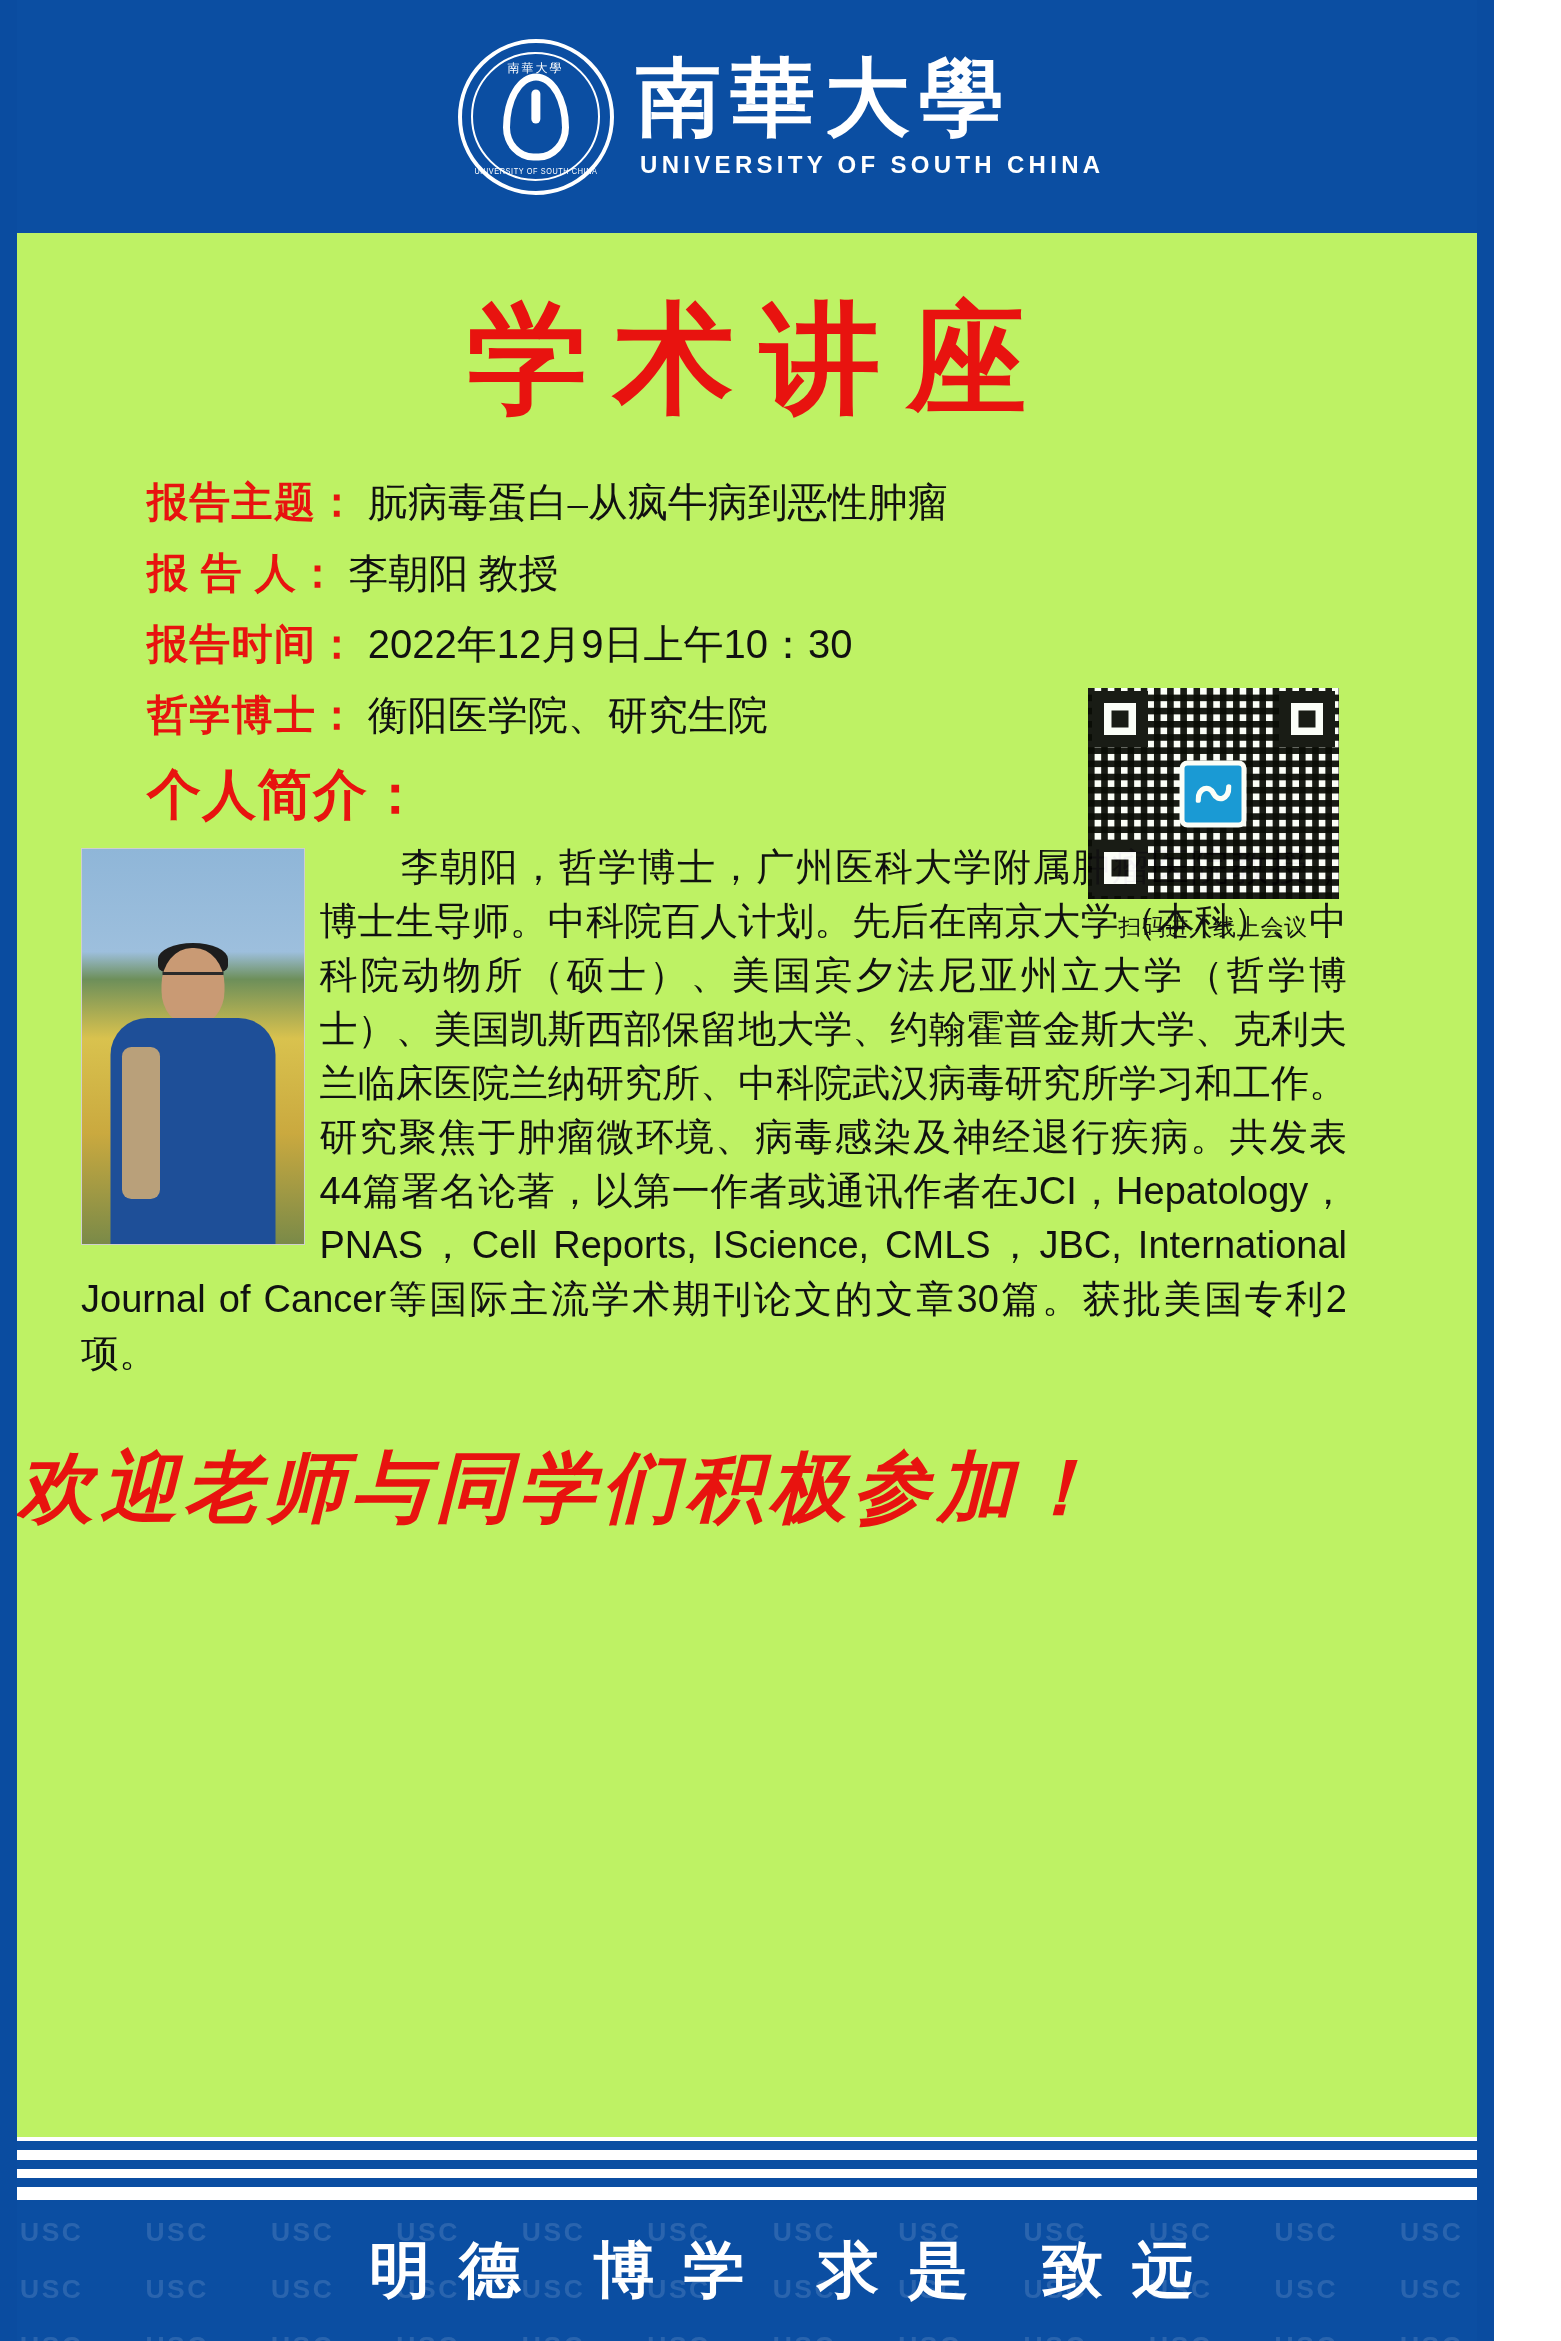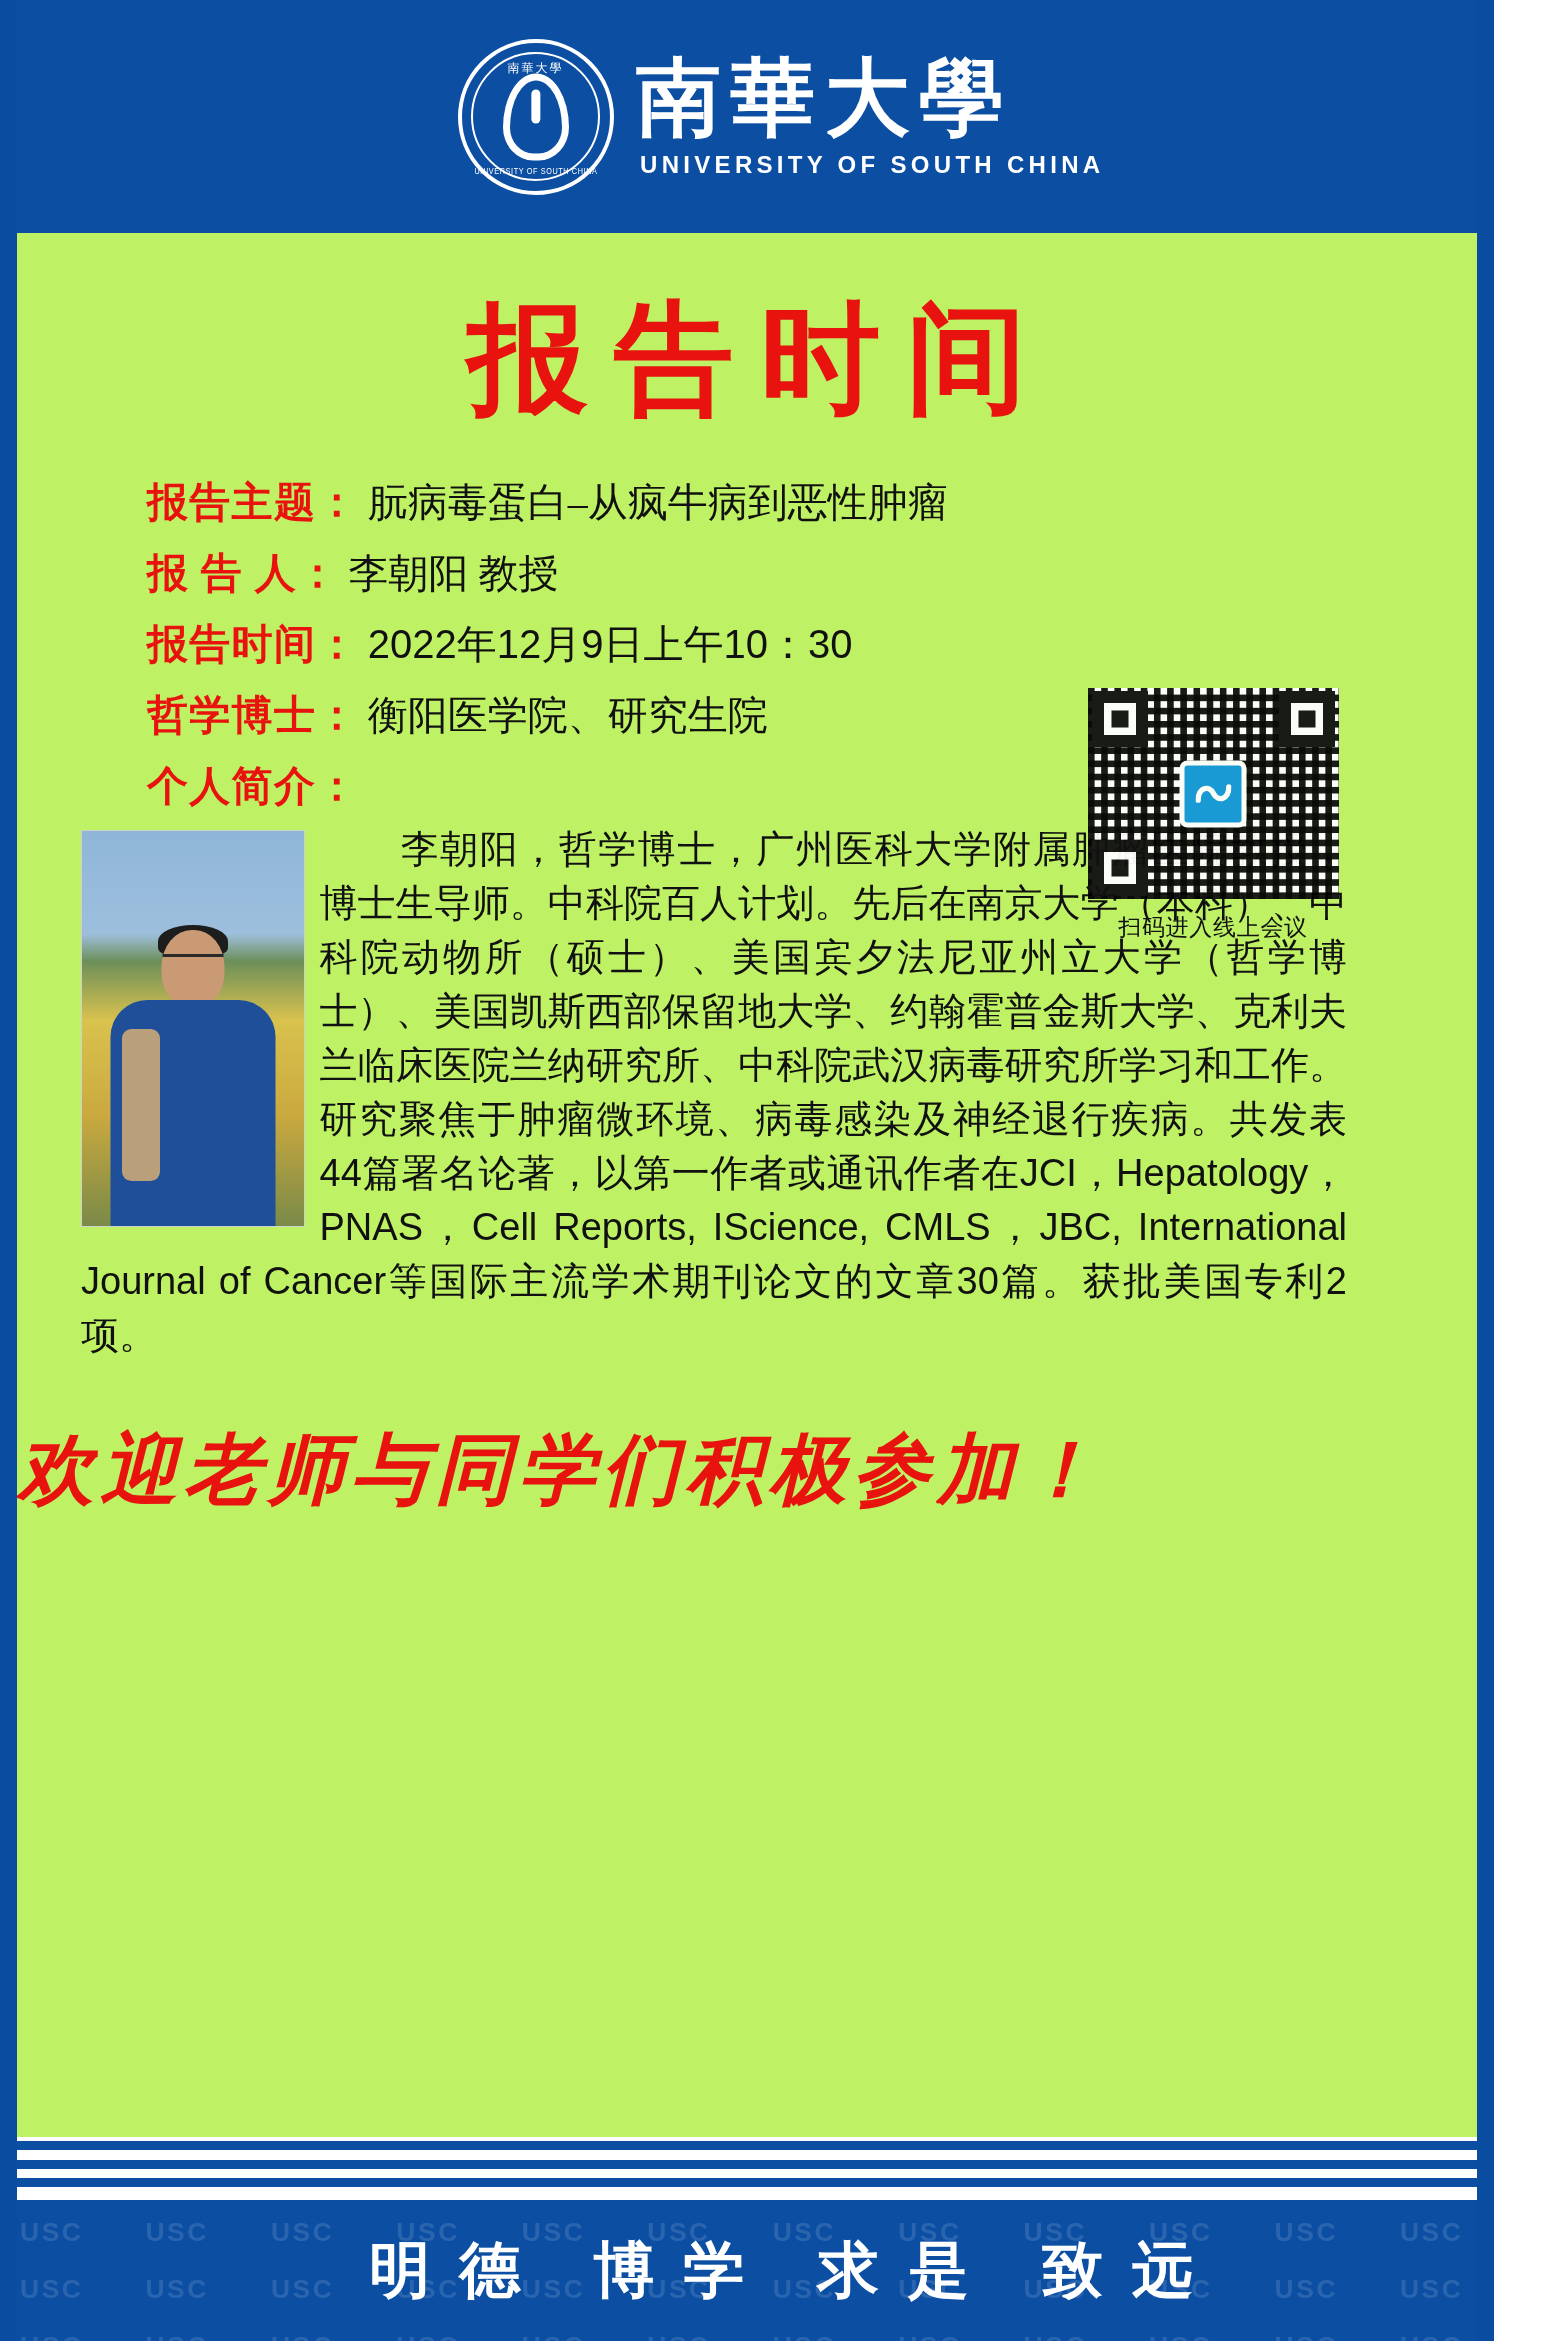"报告时间" div.main-title { text: 报告时间 -> 学术讲座 }
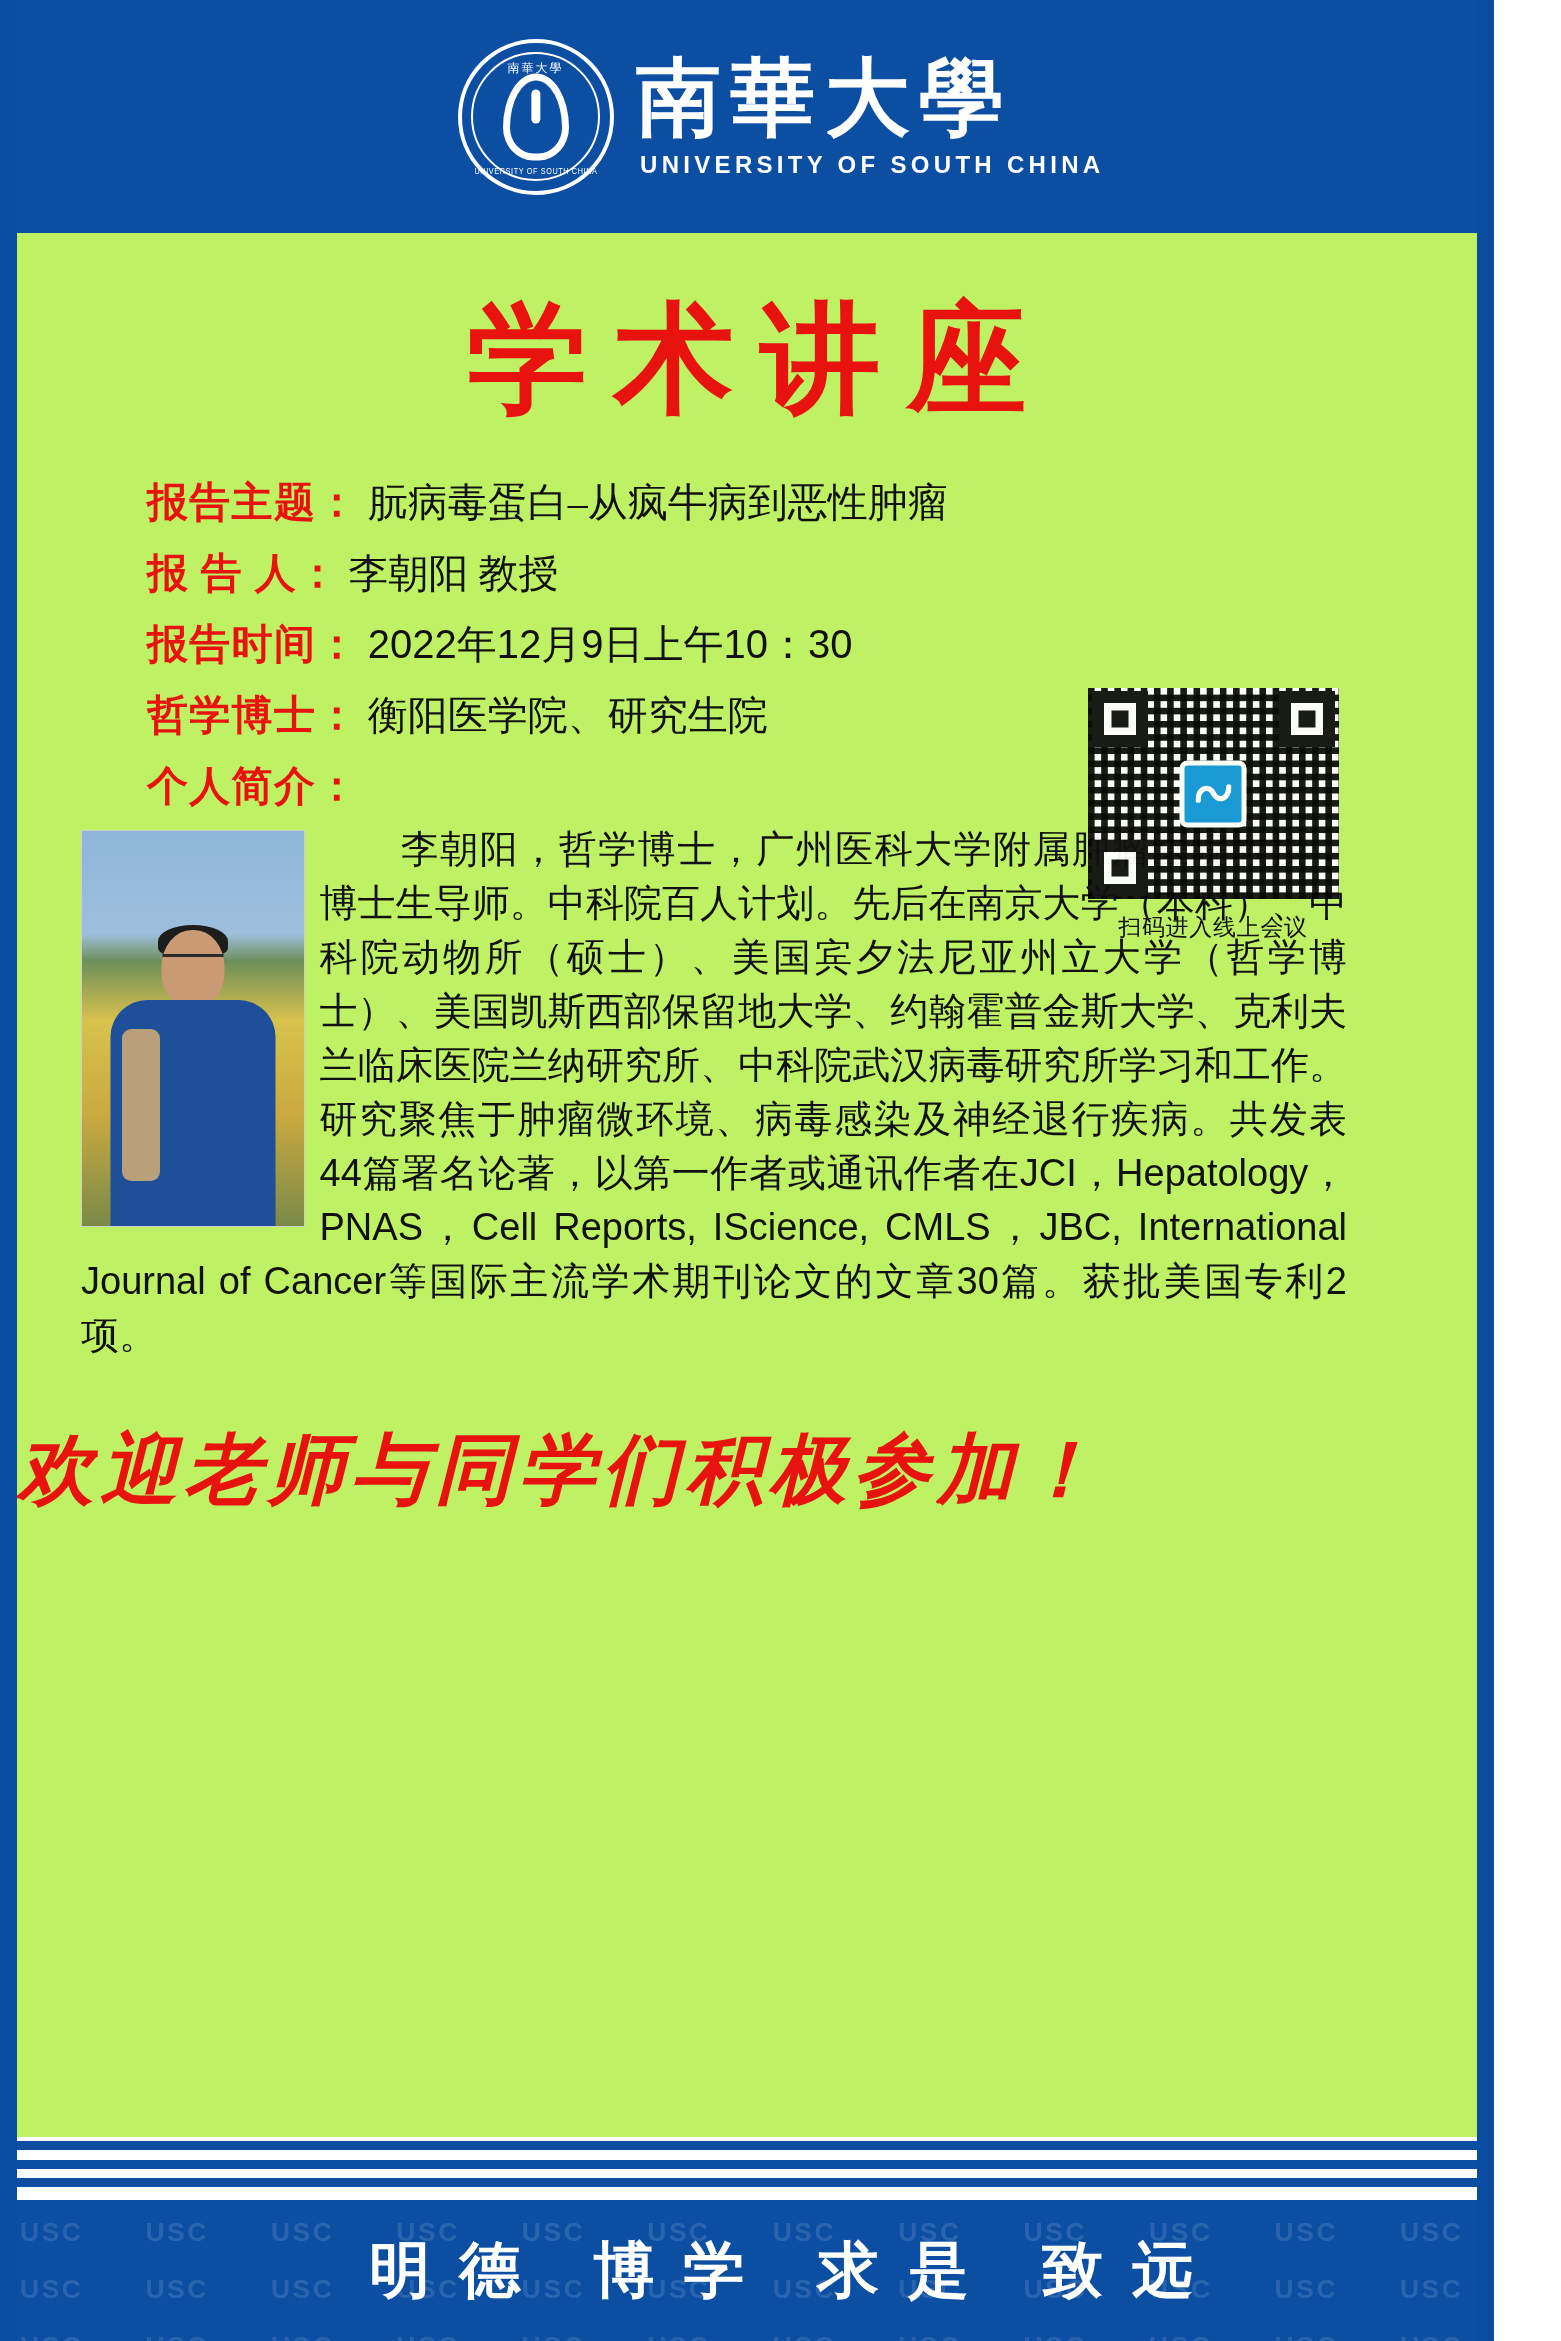"个人简介：" .bio-label { font-size: 41px -> 54px }
